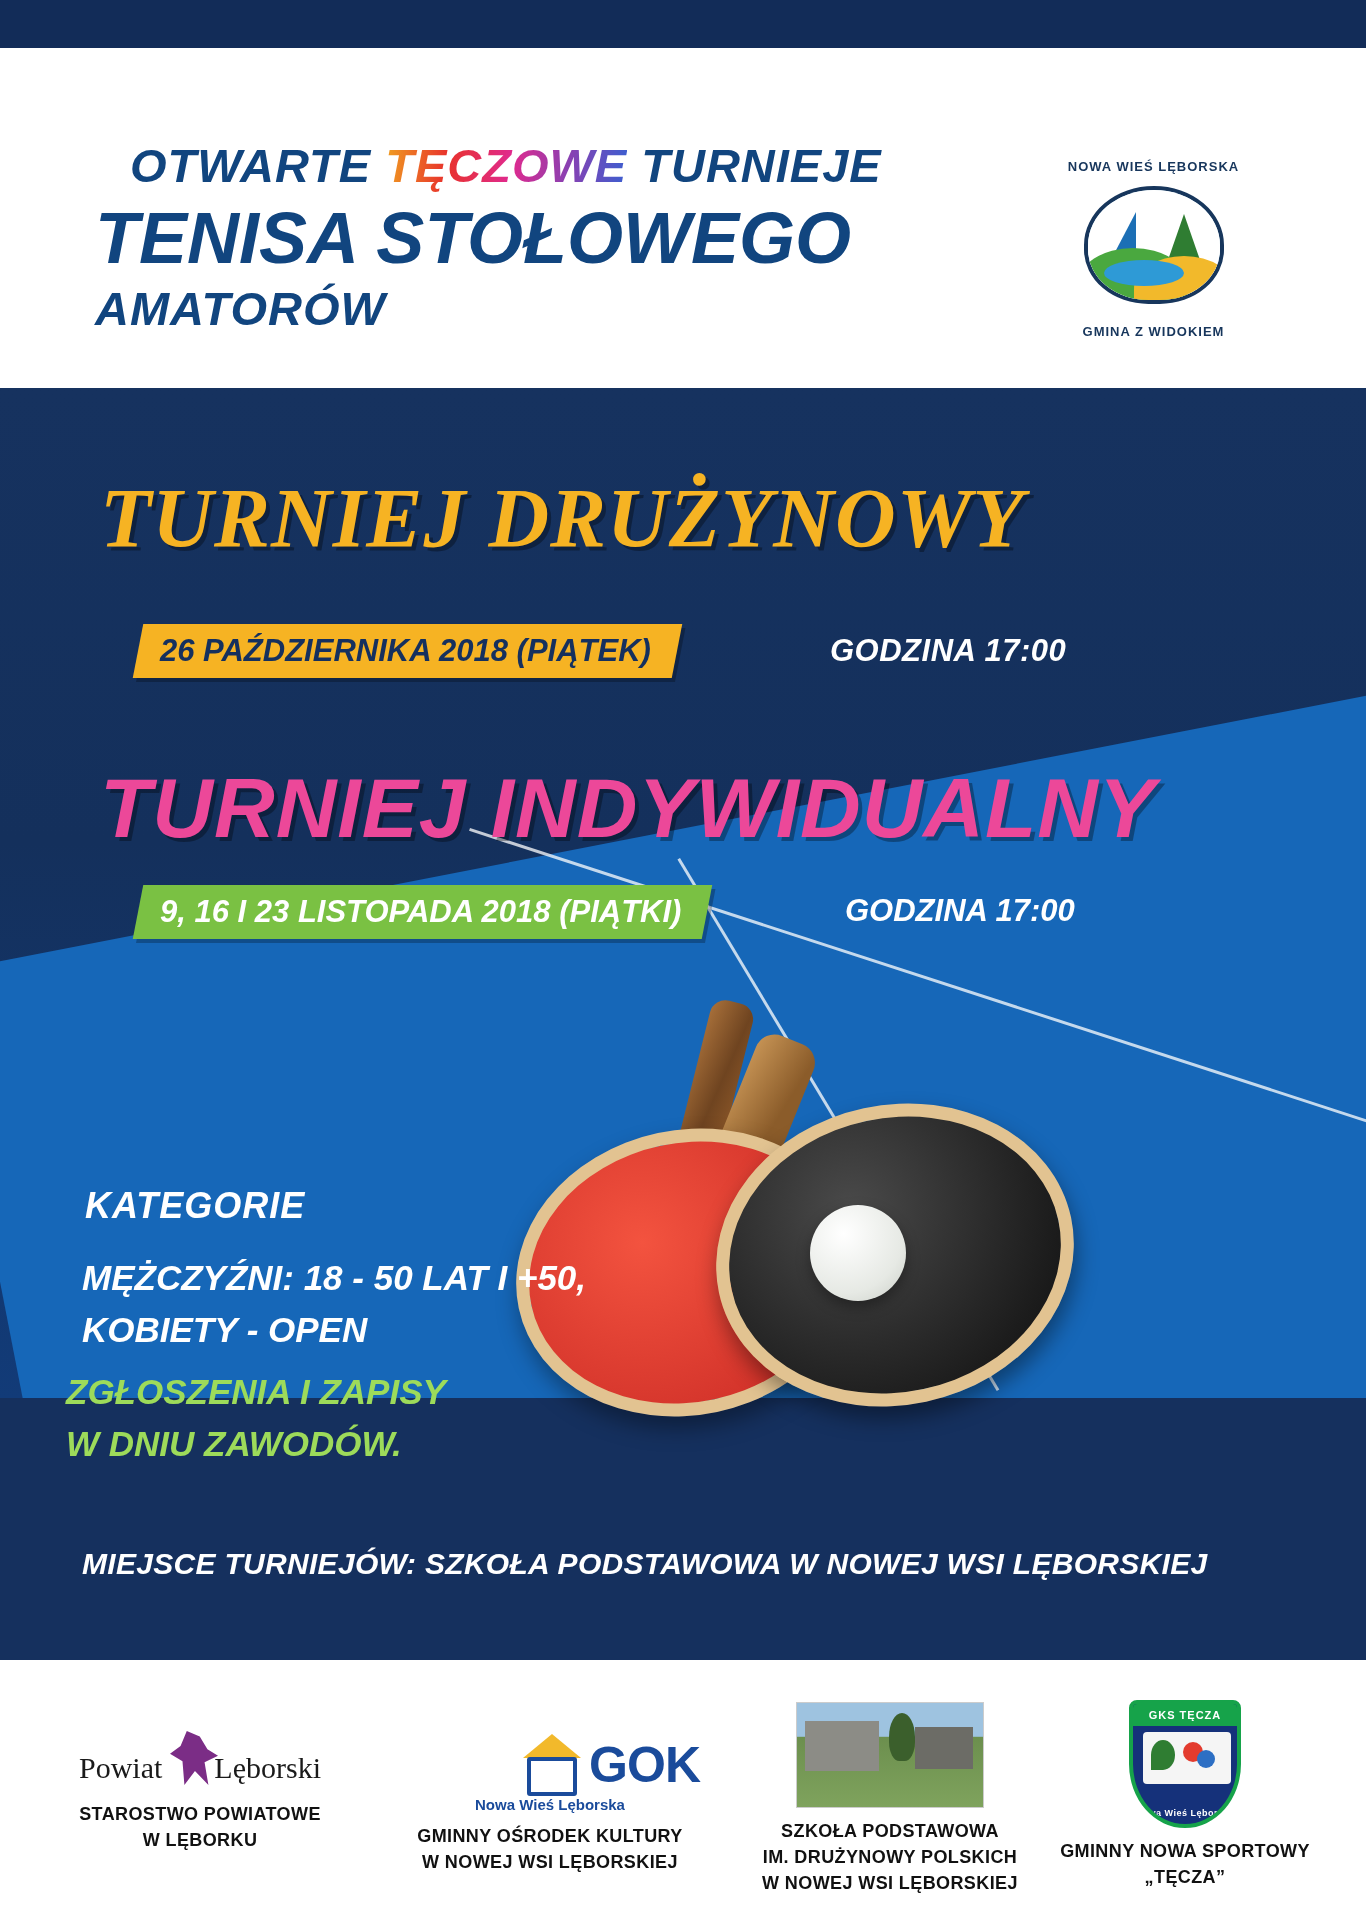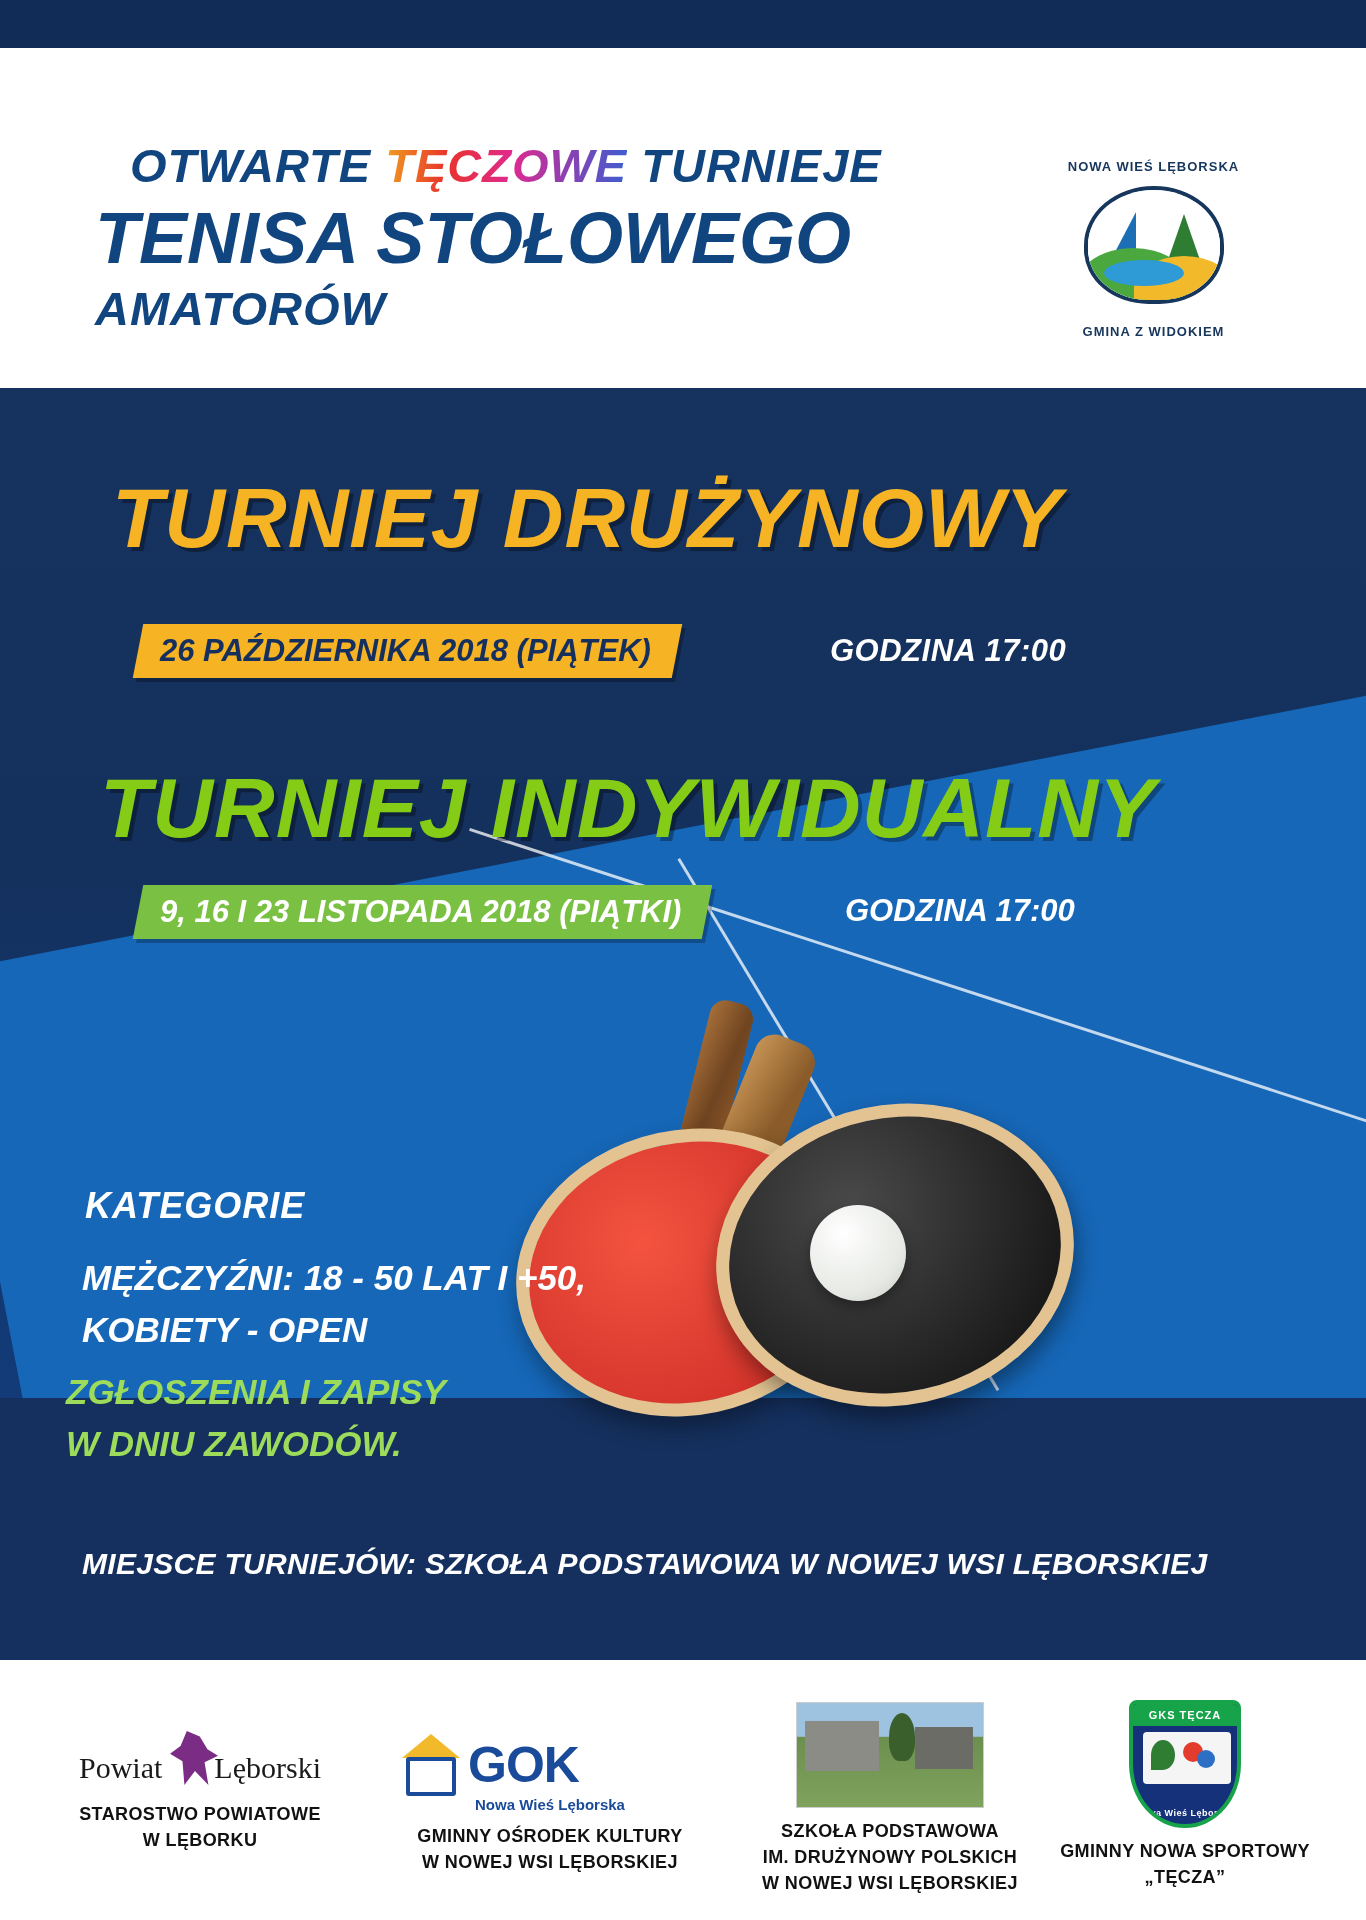"TURNIEJ DRUŻYNOWY" .t1-title { font-family: none -> Liberation Serif, serif; left: 112px -> 100px }
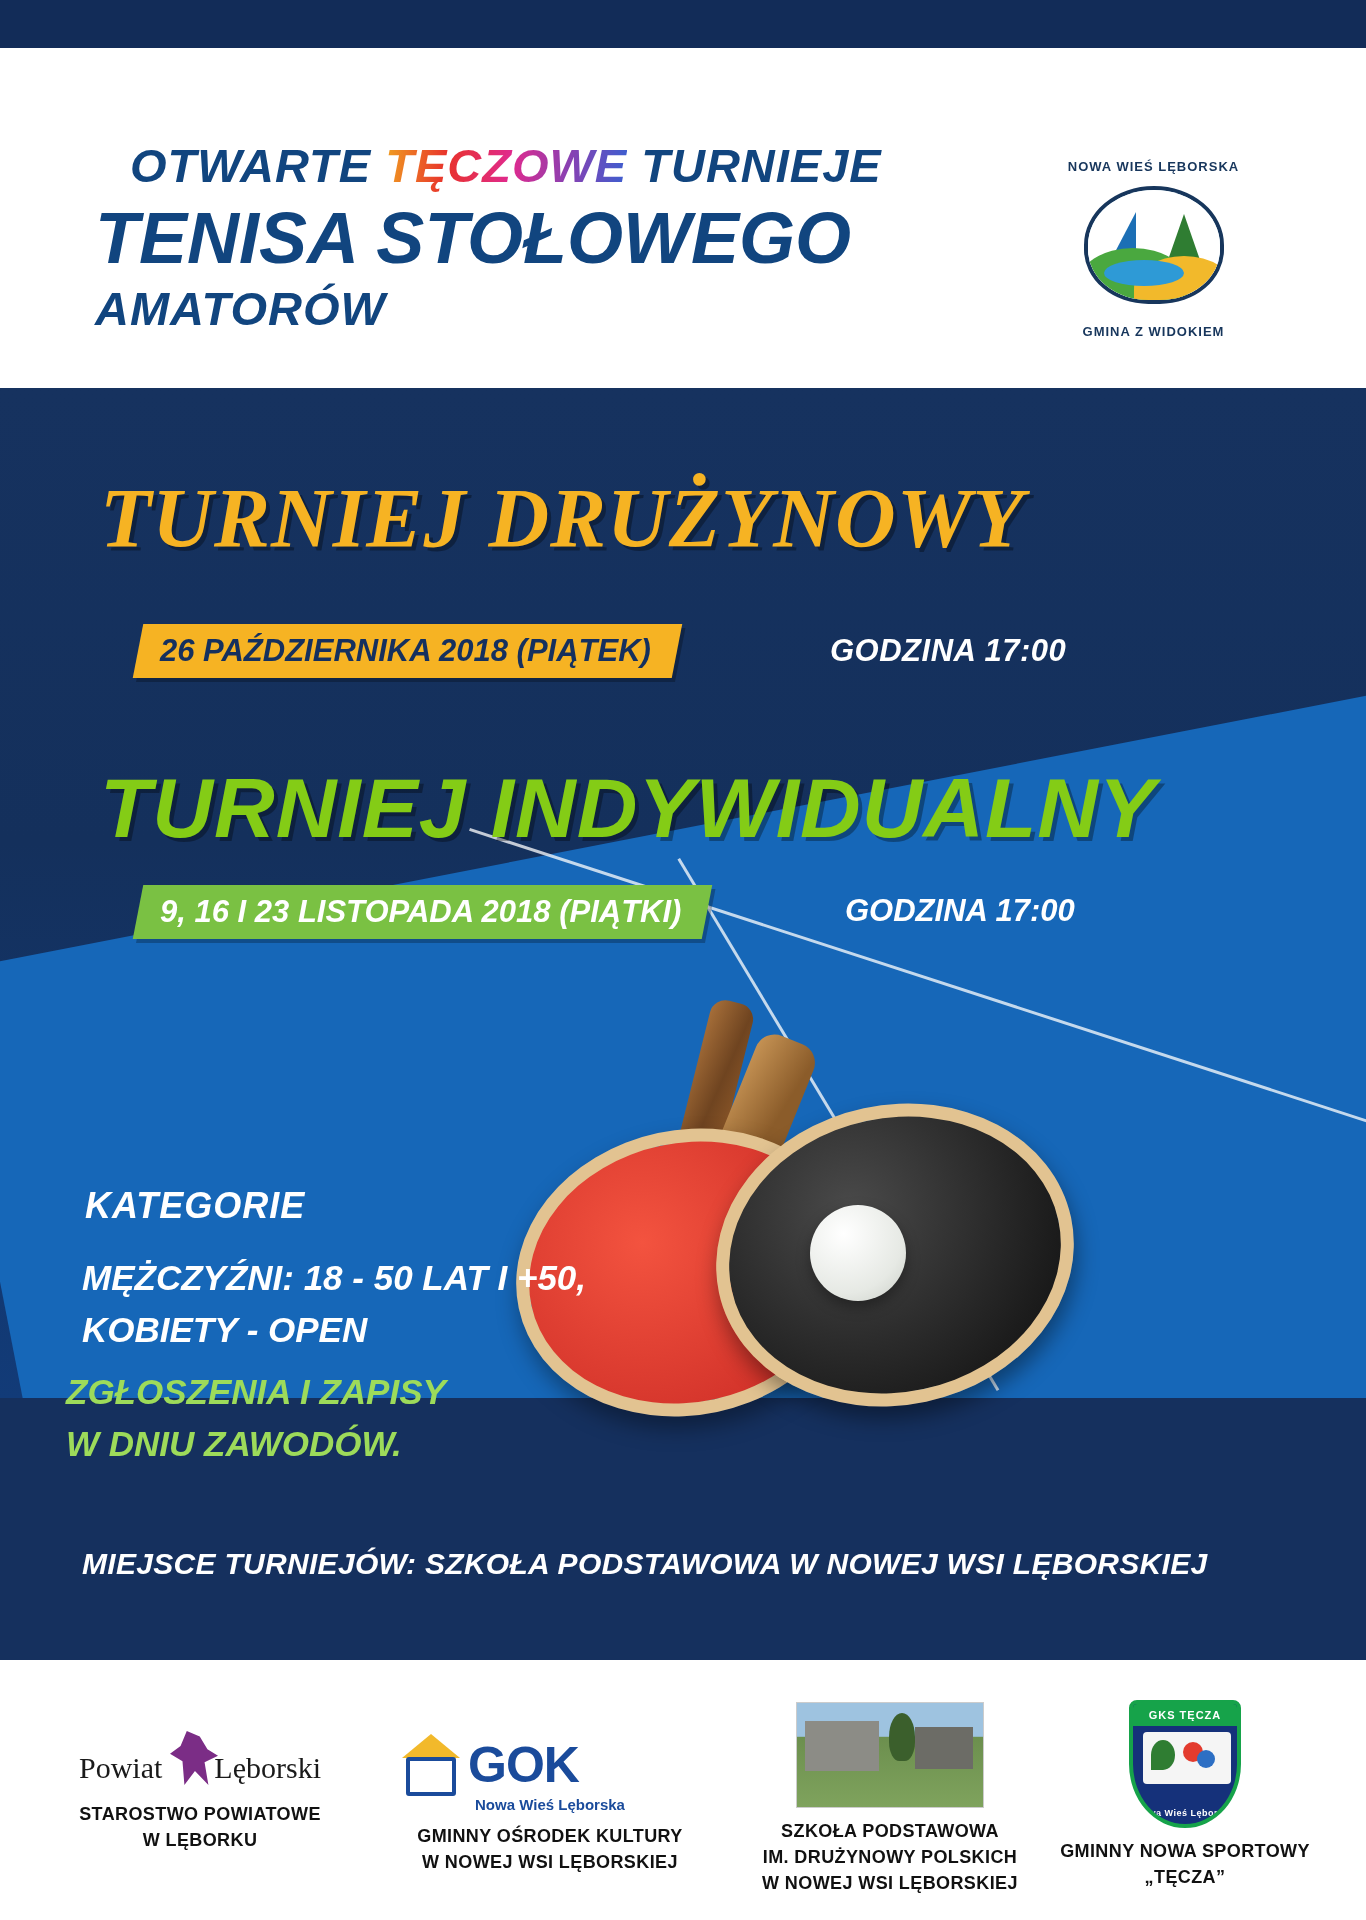"TURNIEJ INDYWIDUALNY" .t2-title { color: #84cc16 -> #ec4899 }
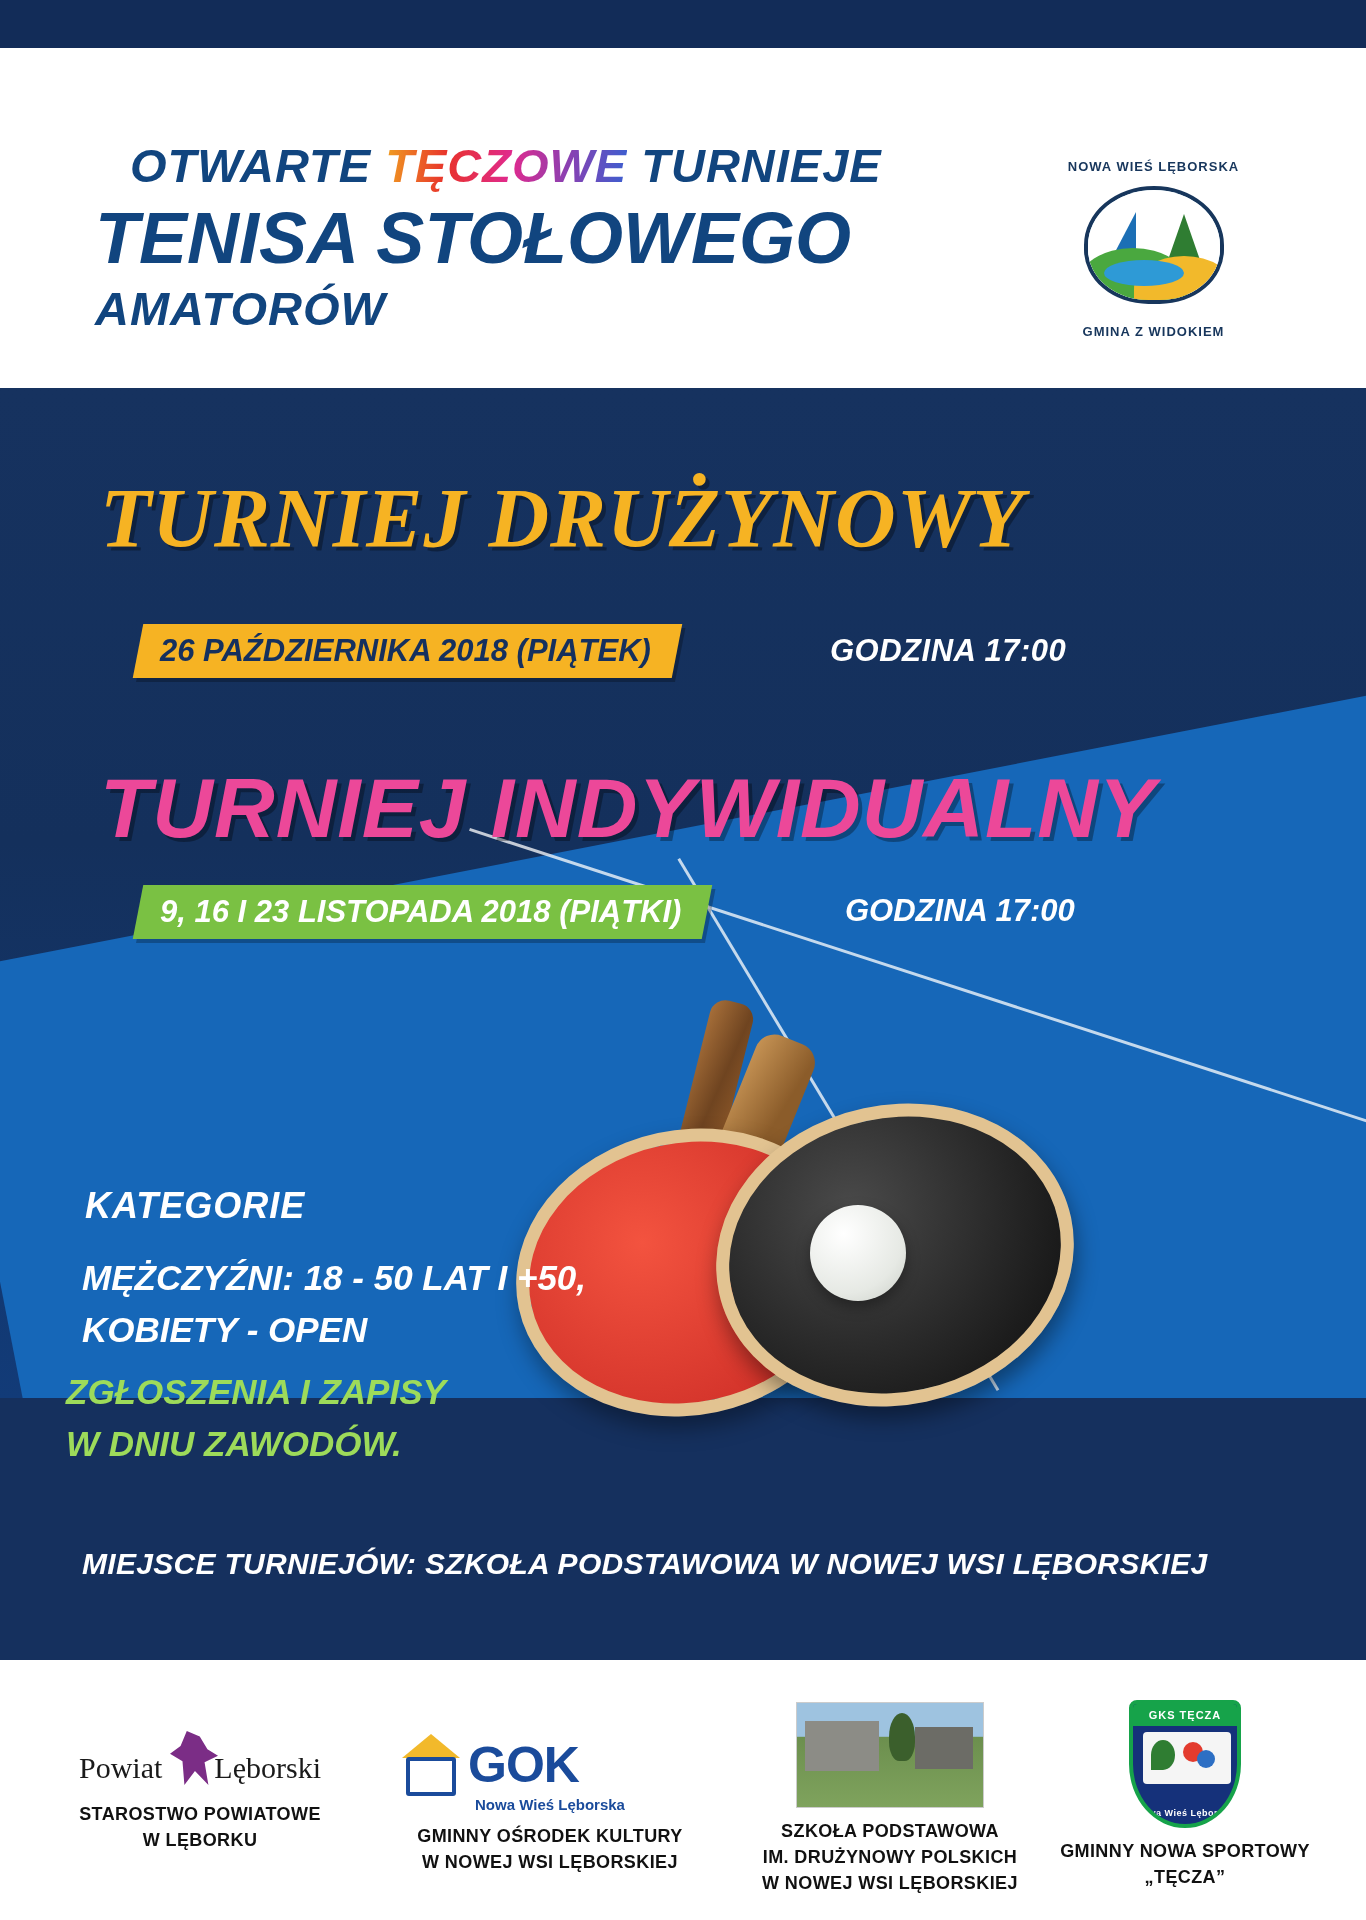"GOK" .sp2 .gok-row { justify-content: flex-start -> flex-end }
